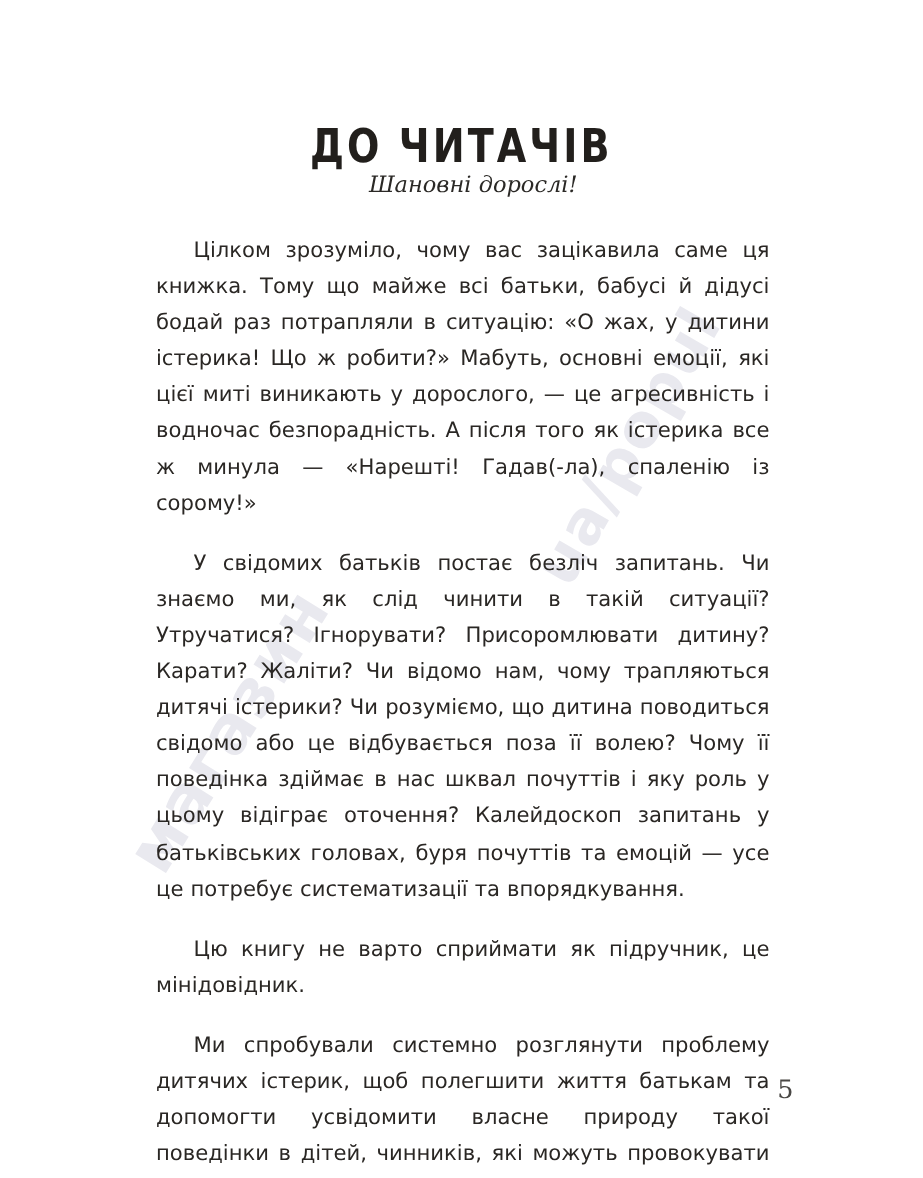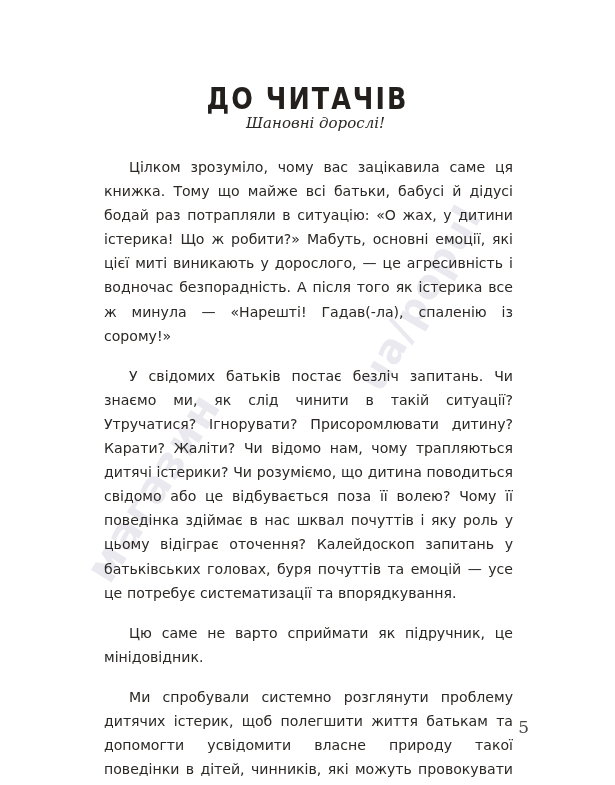"Цю саме не варто сприймати" p { text: саме -> книгу }
